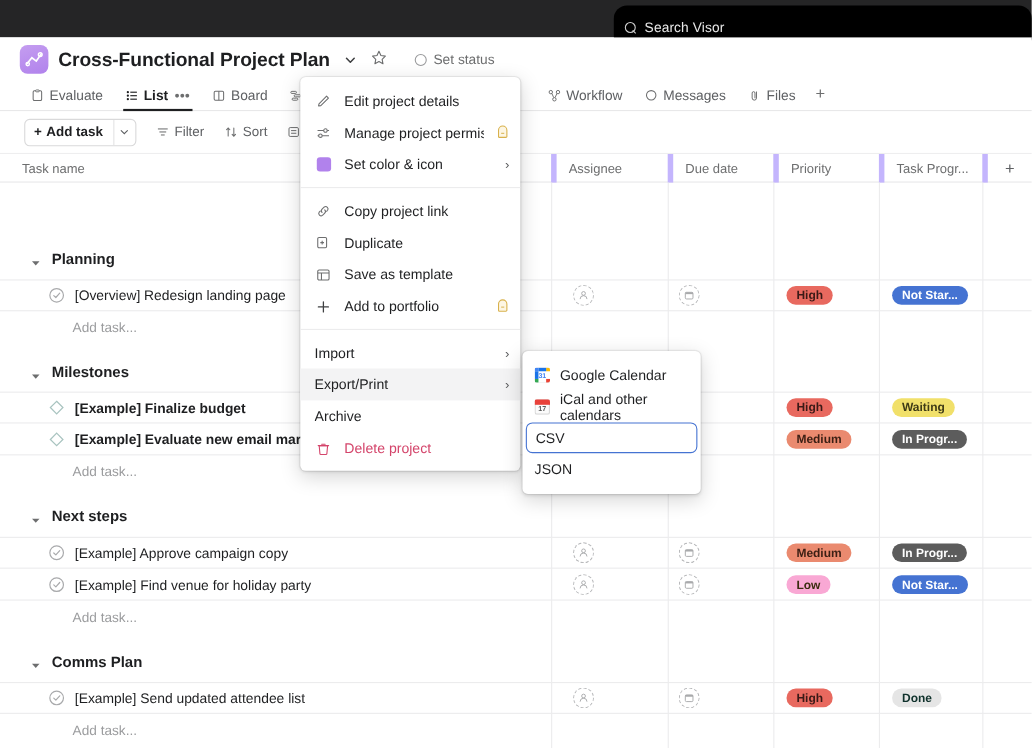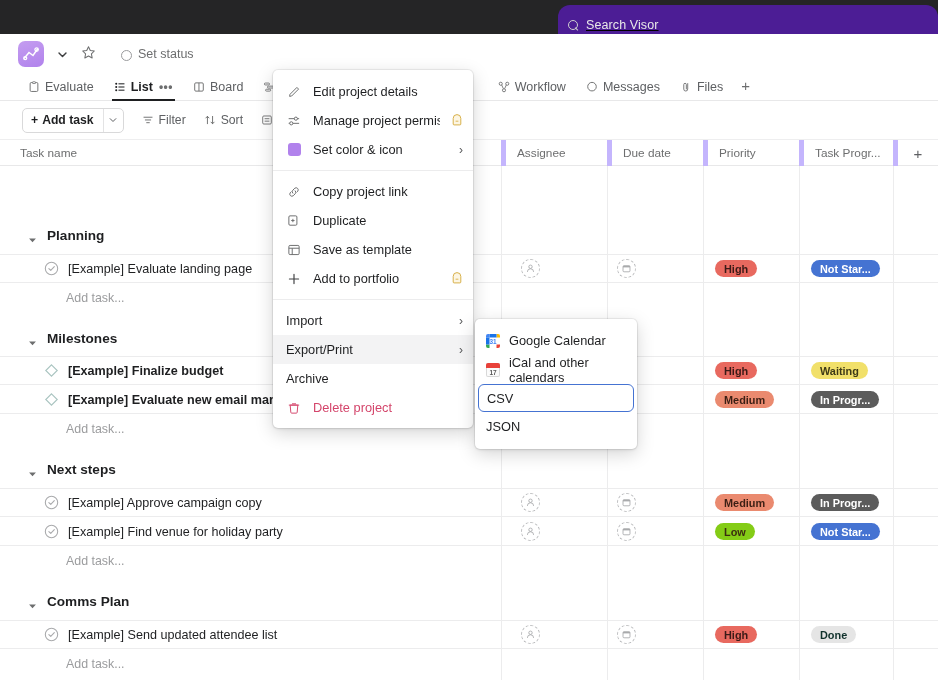"Search Visor" .search-pill { background: #4c1d95 -> #000000; text-decoration: underline -> none }
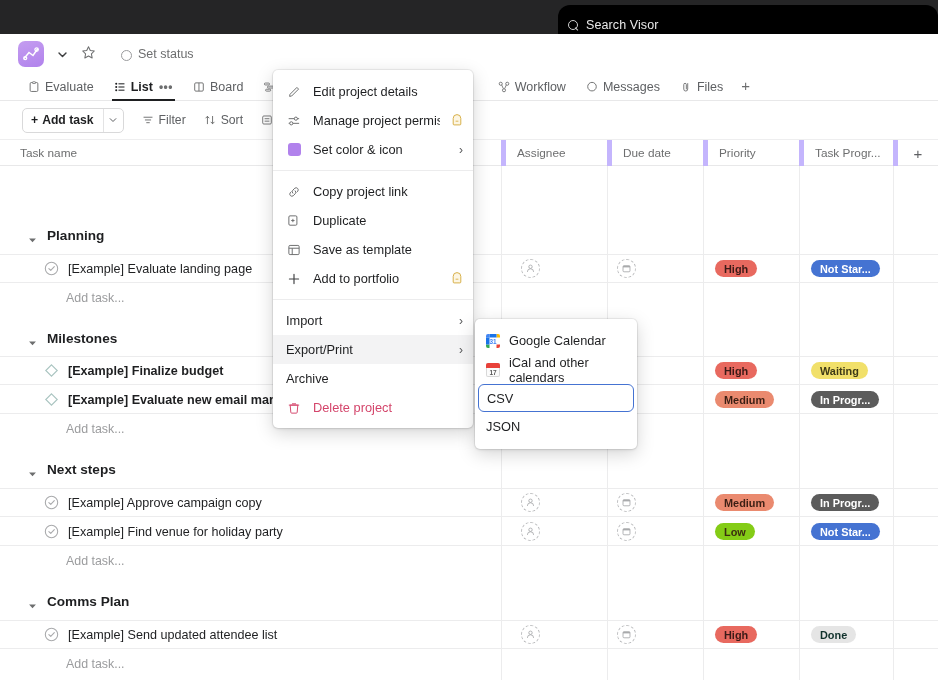"Cross-Functional Project Plan" div.proj-title { html: none -> <div>Cross-Functional Project Plan</div> }
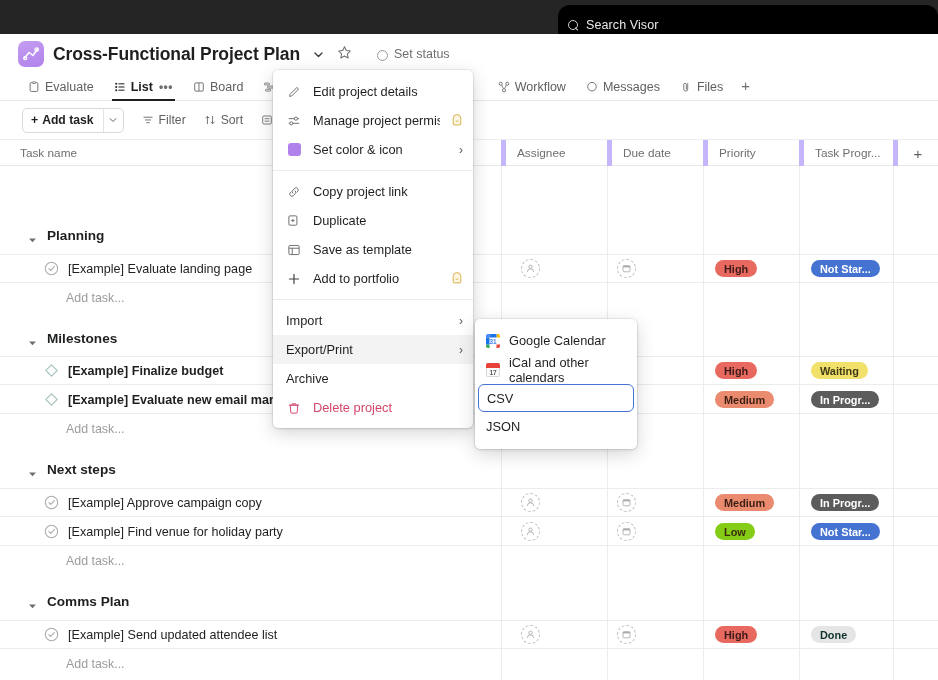"Set status" .set-status { align-items: flex-end -> center }
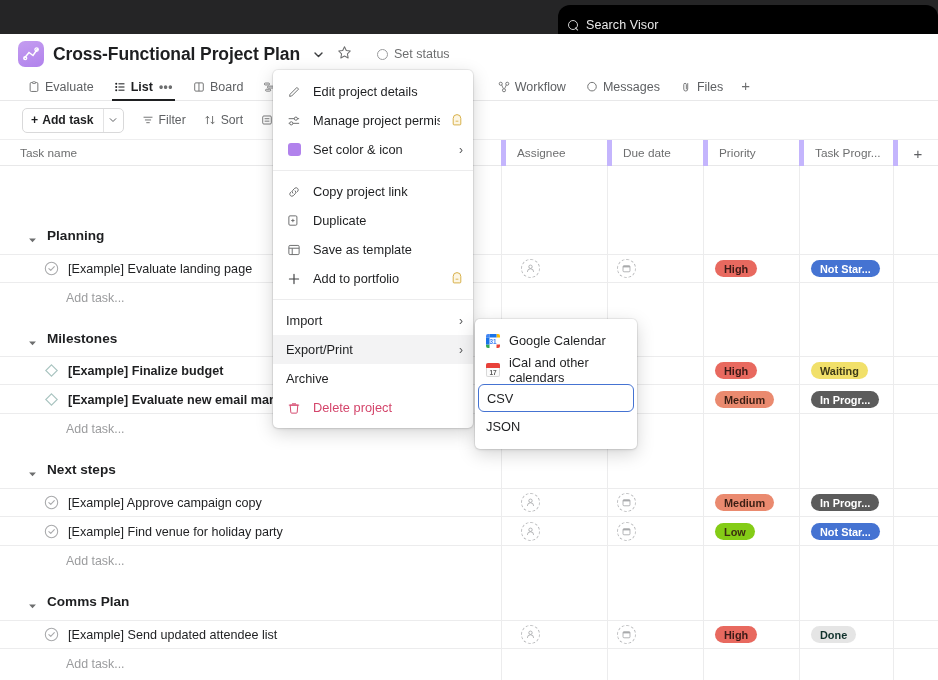"[Example] Evaluate landing page" span { text: Example] Evaluate -> Overview] Redesign }
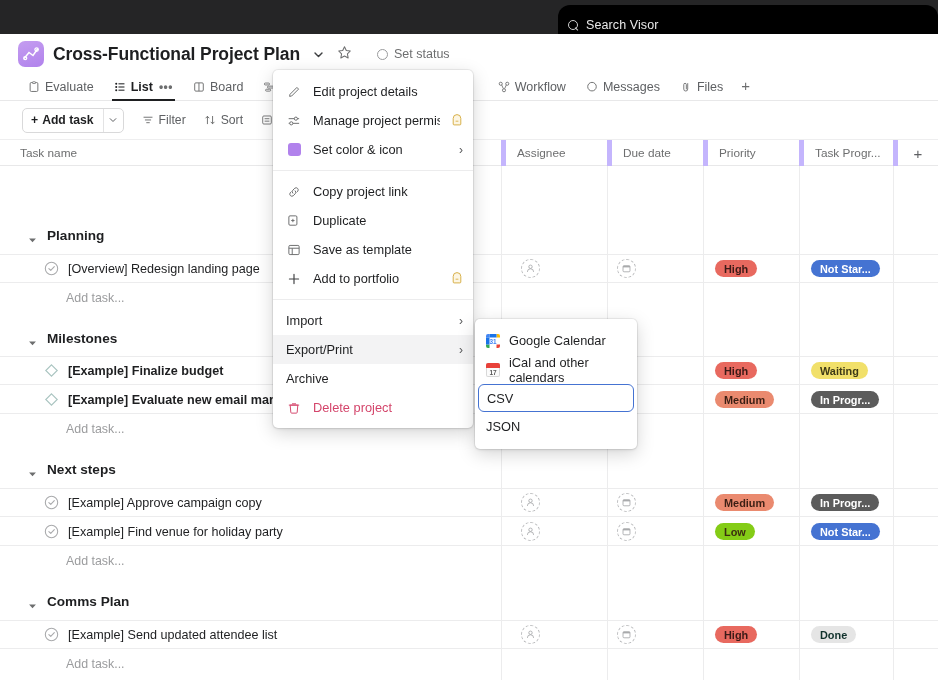"Low" div.pill { background: #84cc16 -> #f9a8d4 }
